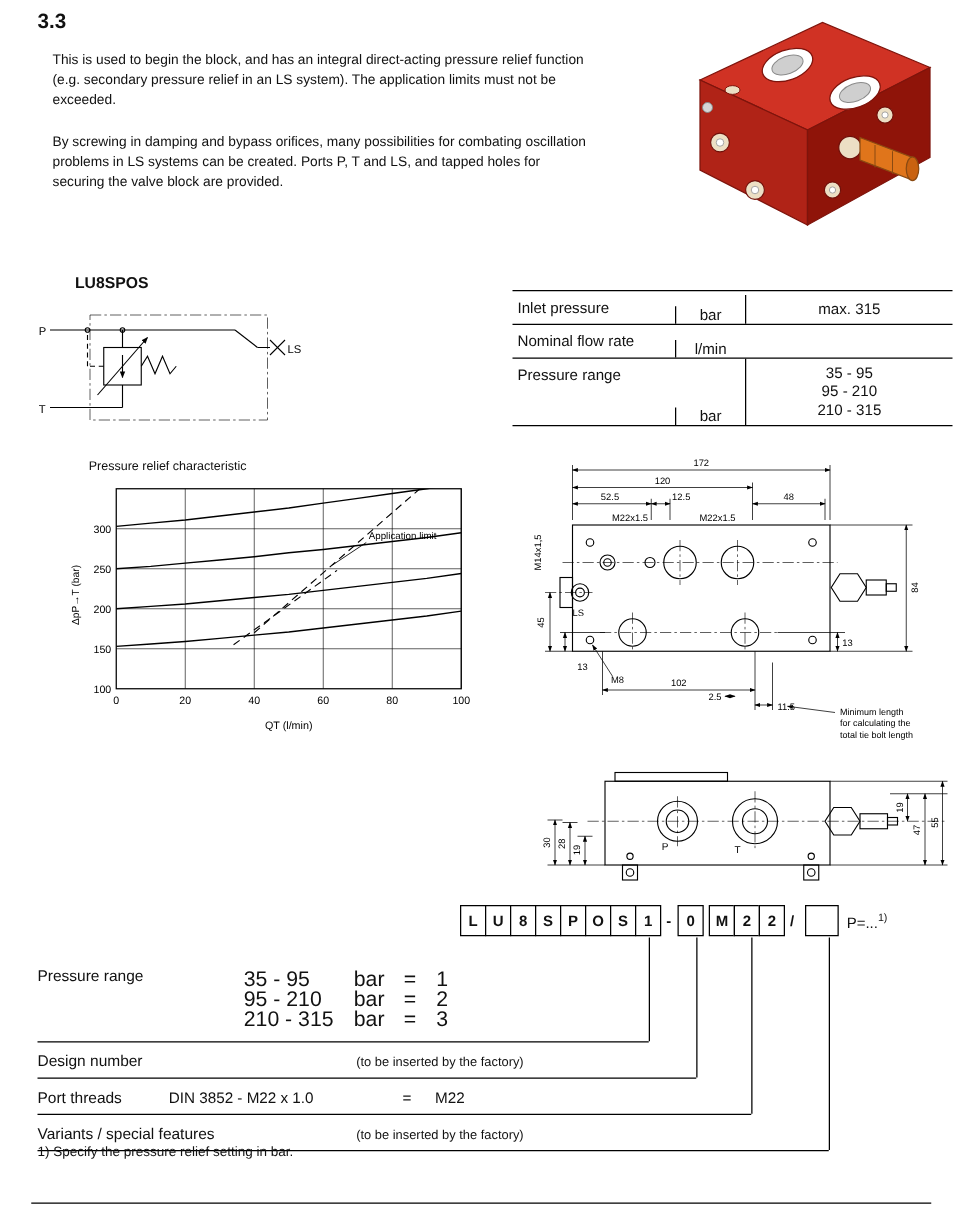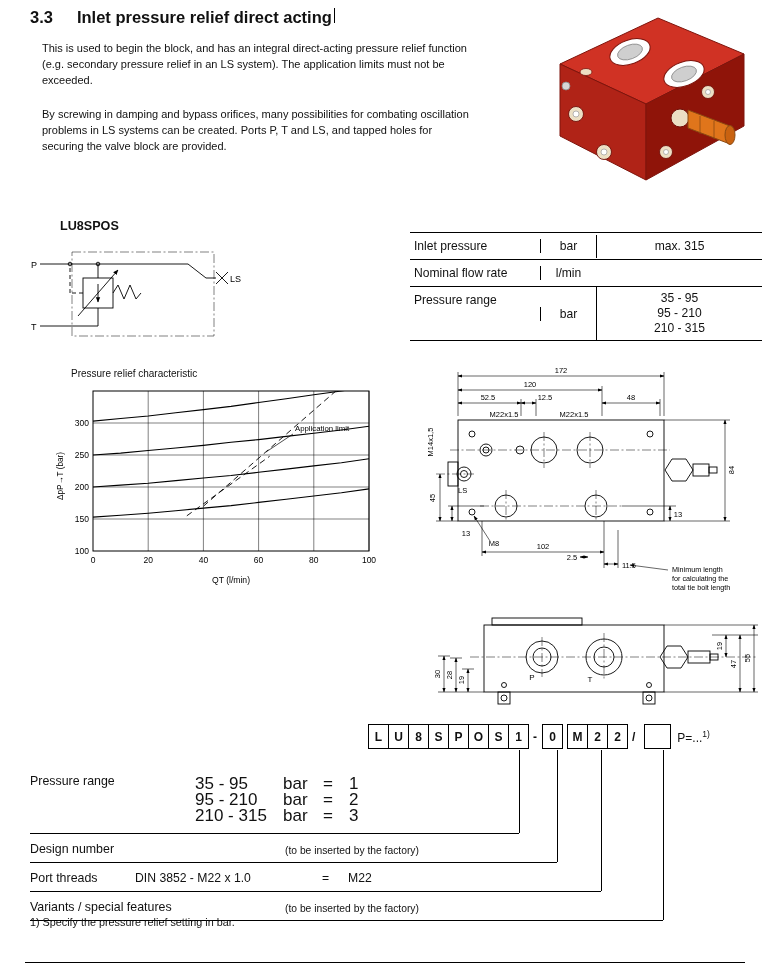"Inlet pressure relief direct acting" span { html: <span><span>Inlet pressure relief direct acting</span><span></span></span> -> none }
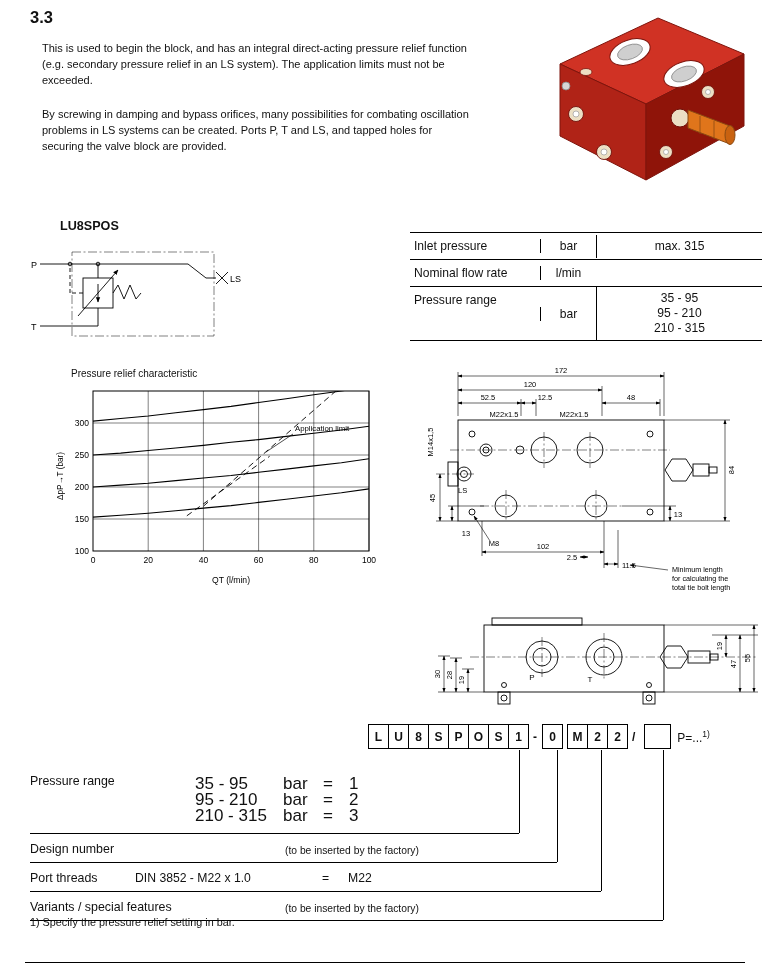"Inlet pressure" .spec-row { align-items: center -> flex-end }
